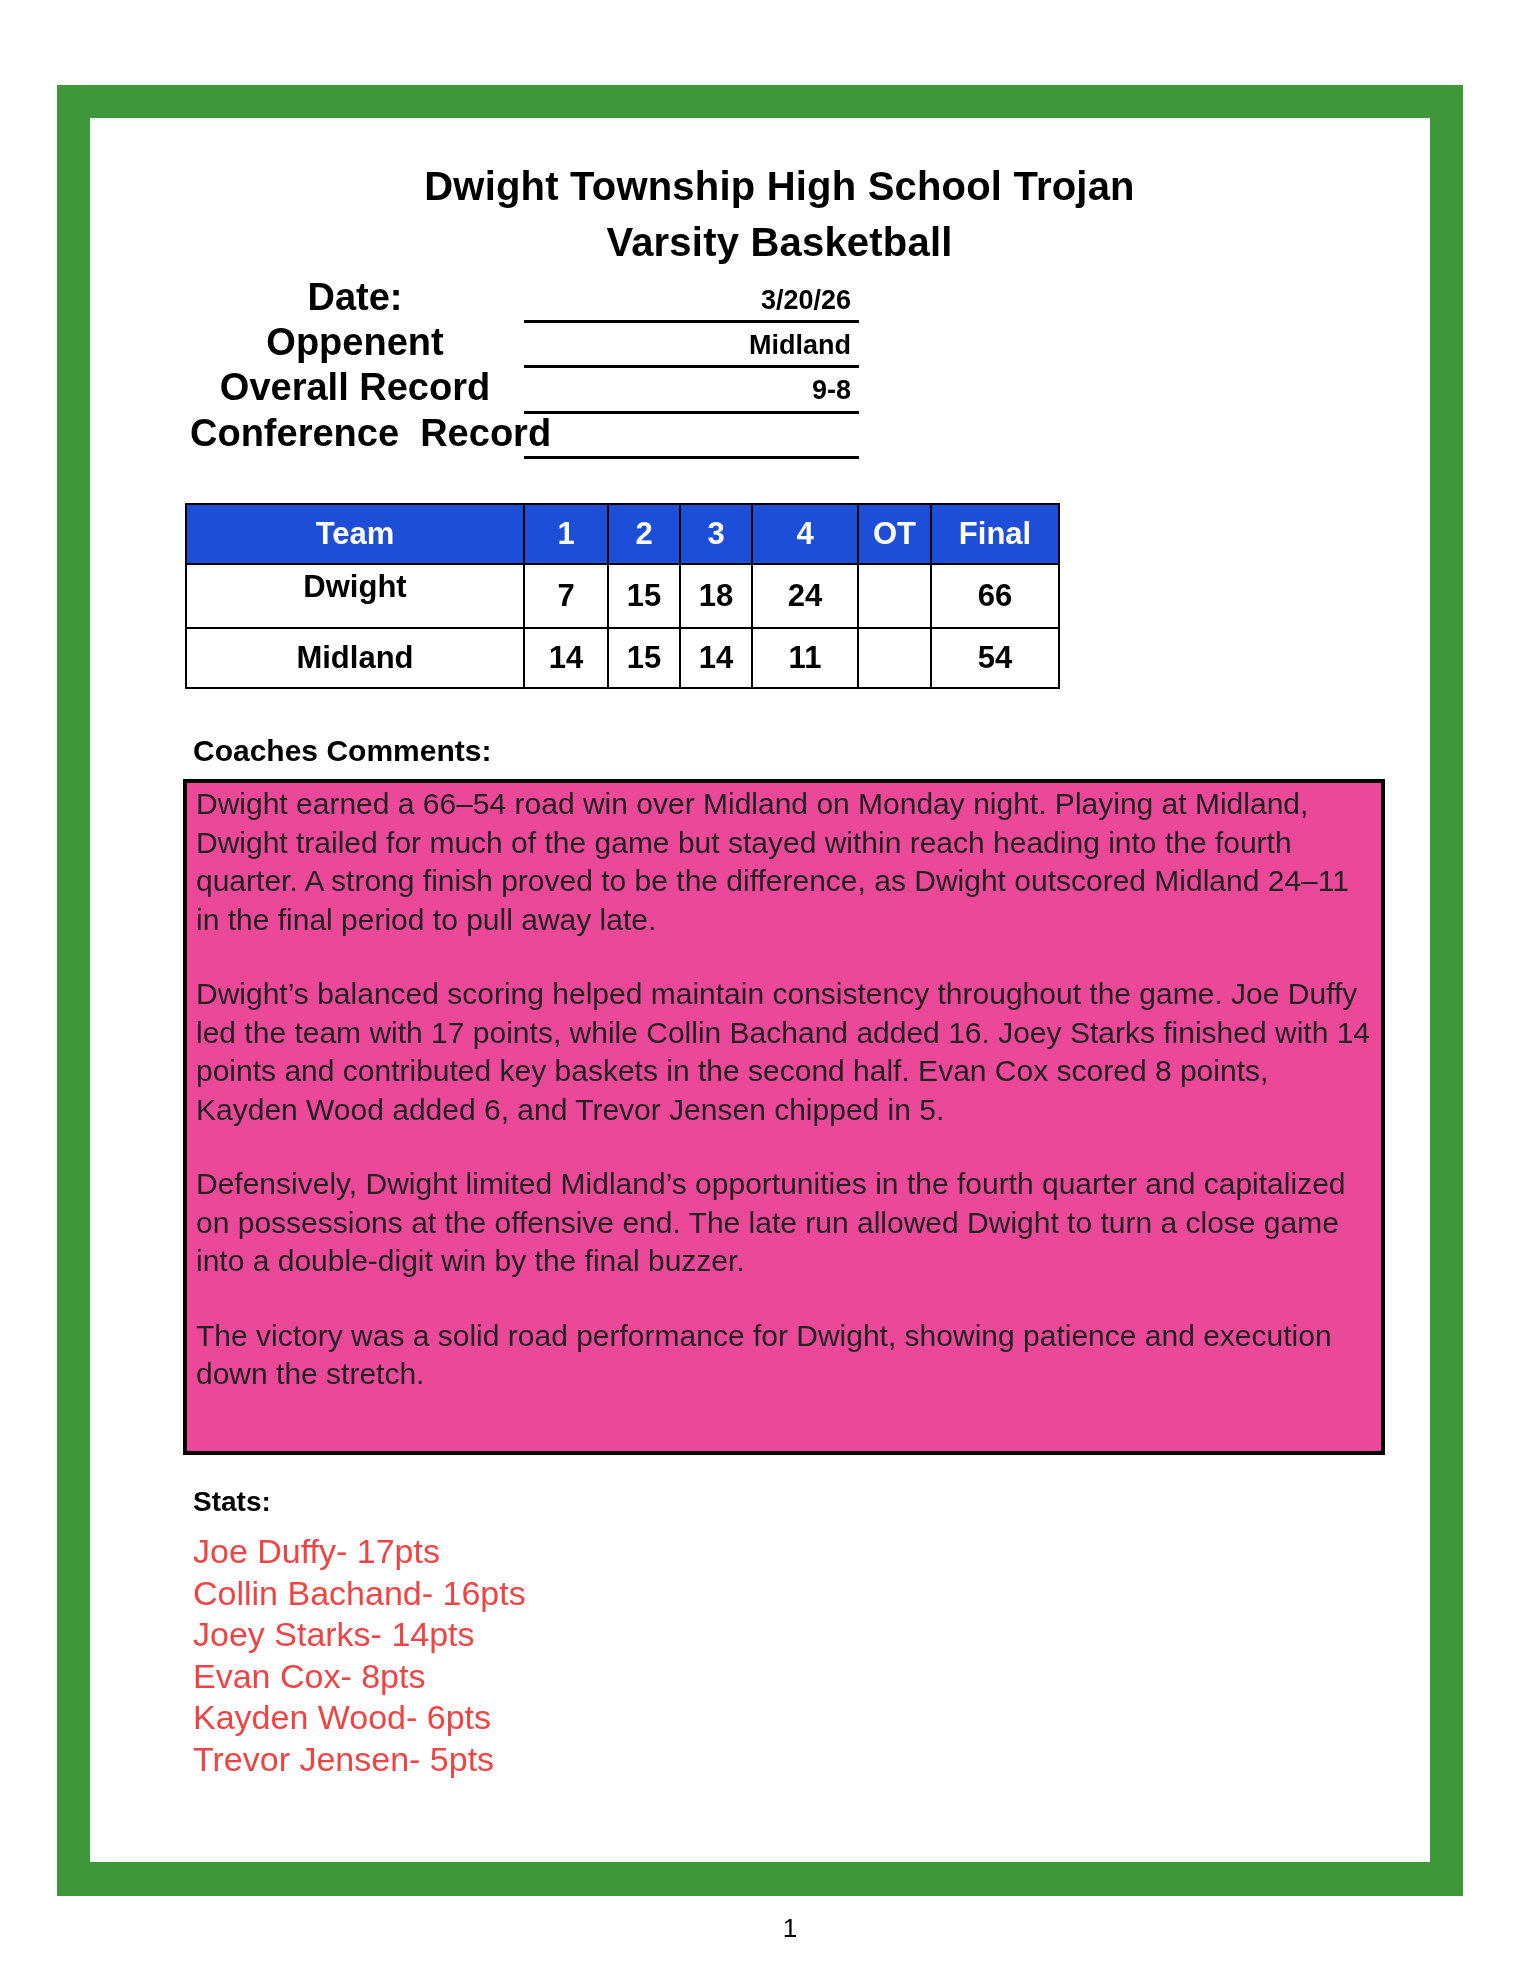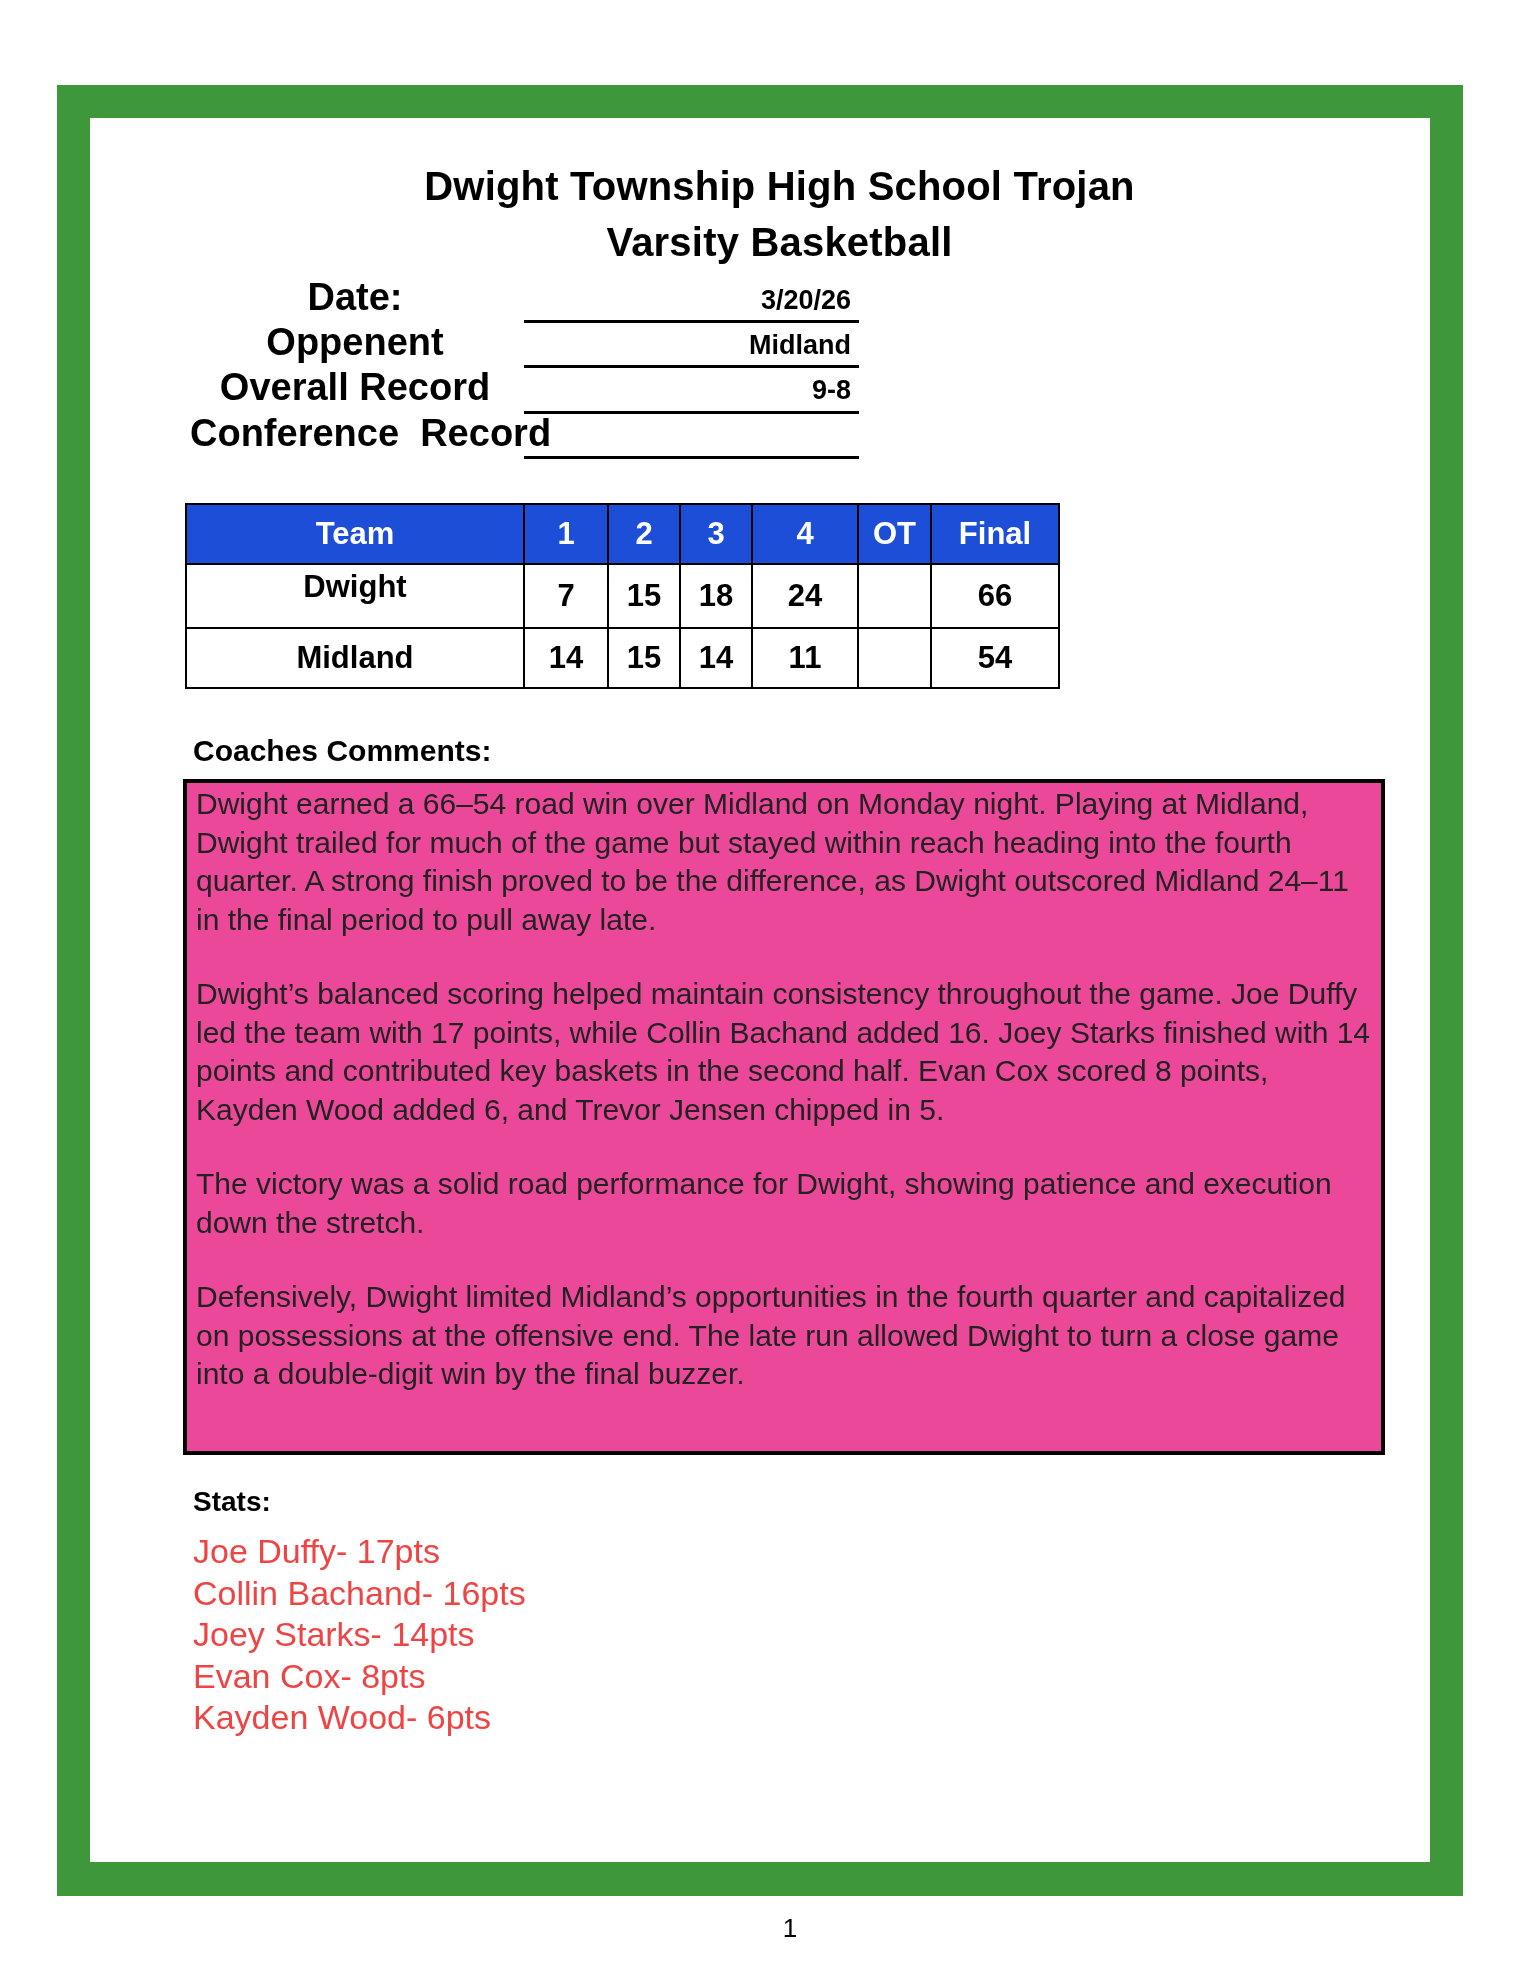"The victory was a solid" p { order: before "Defensively, Dwight limited Midland’s" -> after "Defensively, Dwight limited Midland’s" }
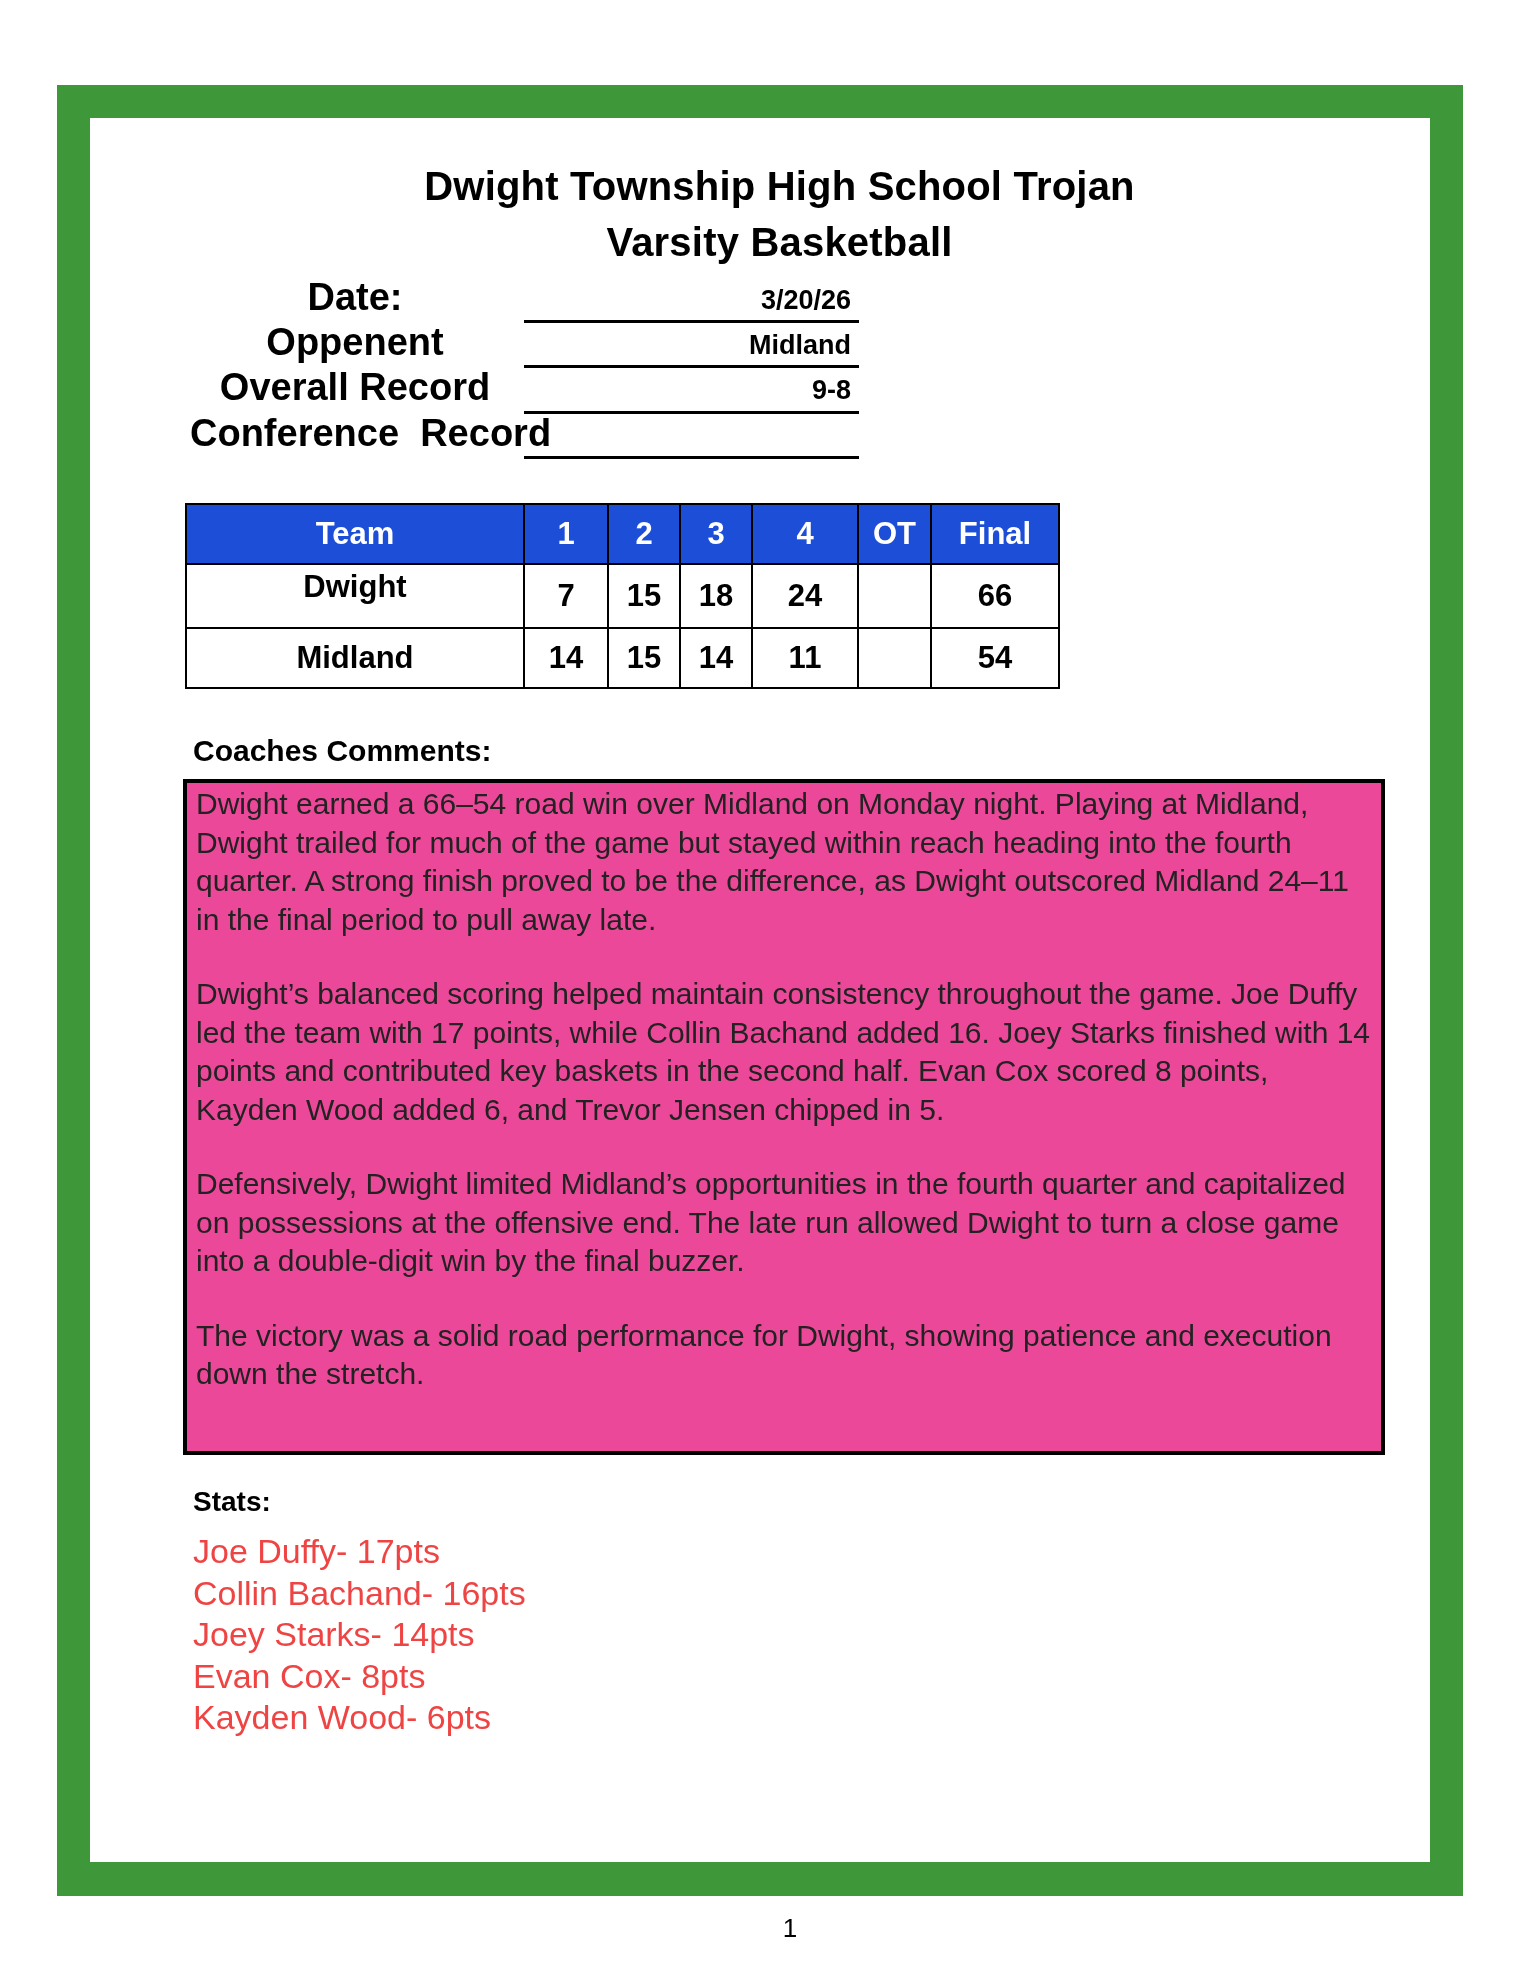"Trevor Jensen- 5pts" div { html: none -> <div>Trevor Jensen- 5pts</div> }
